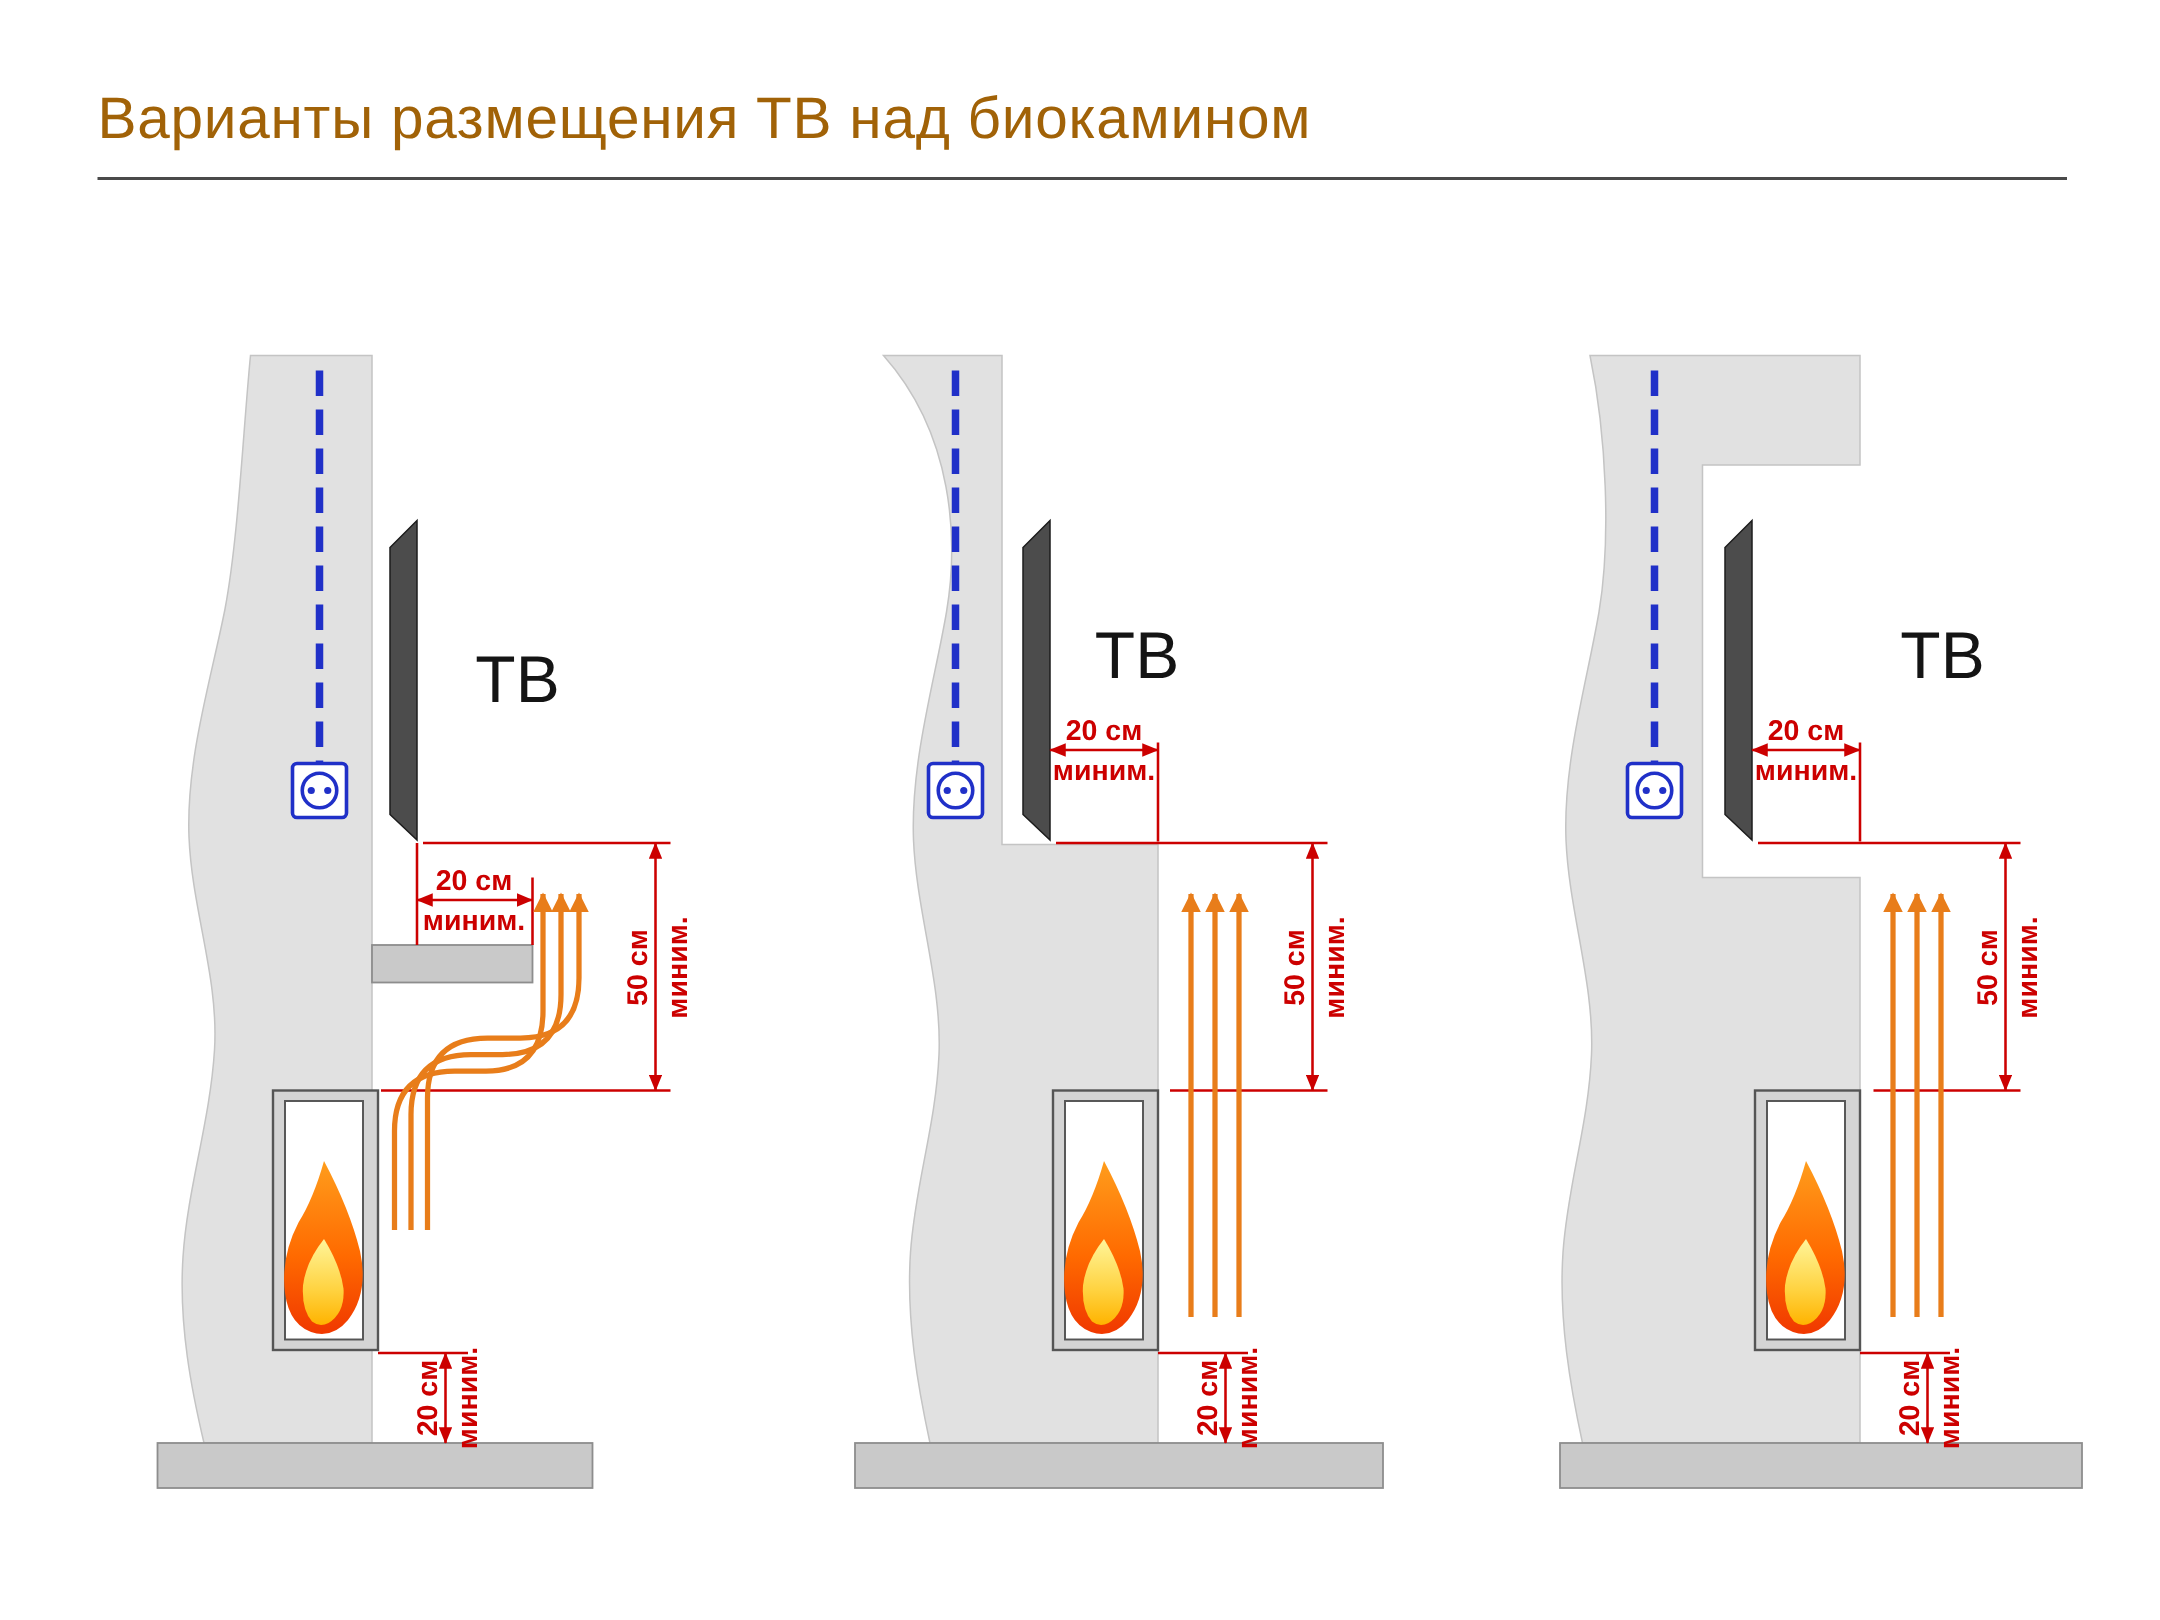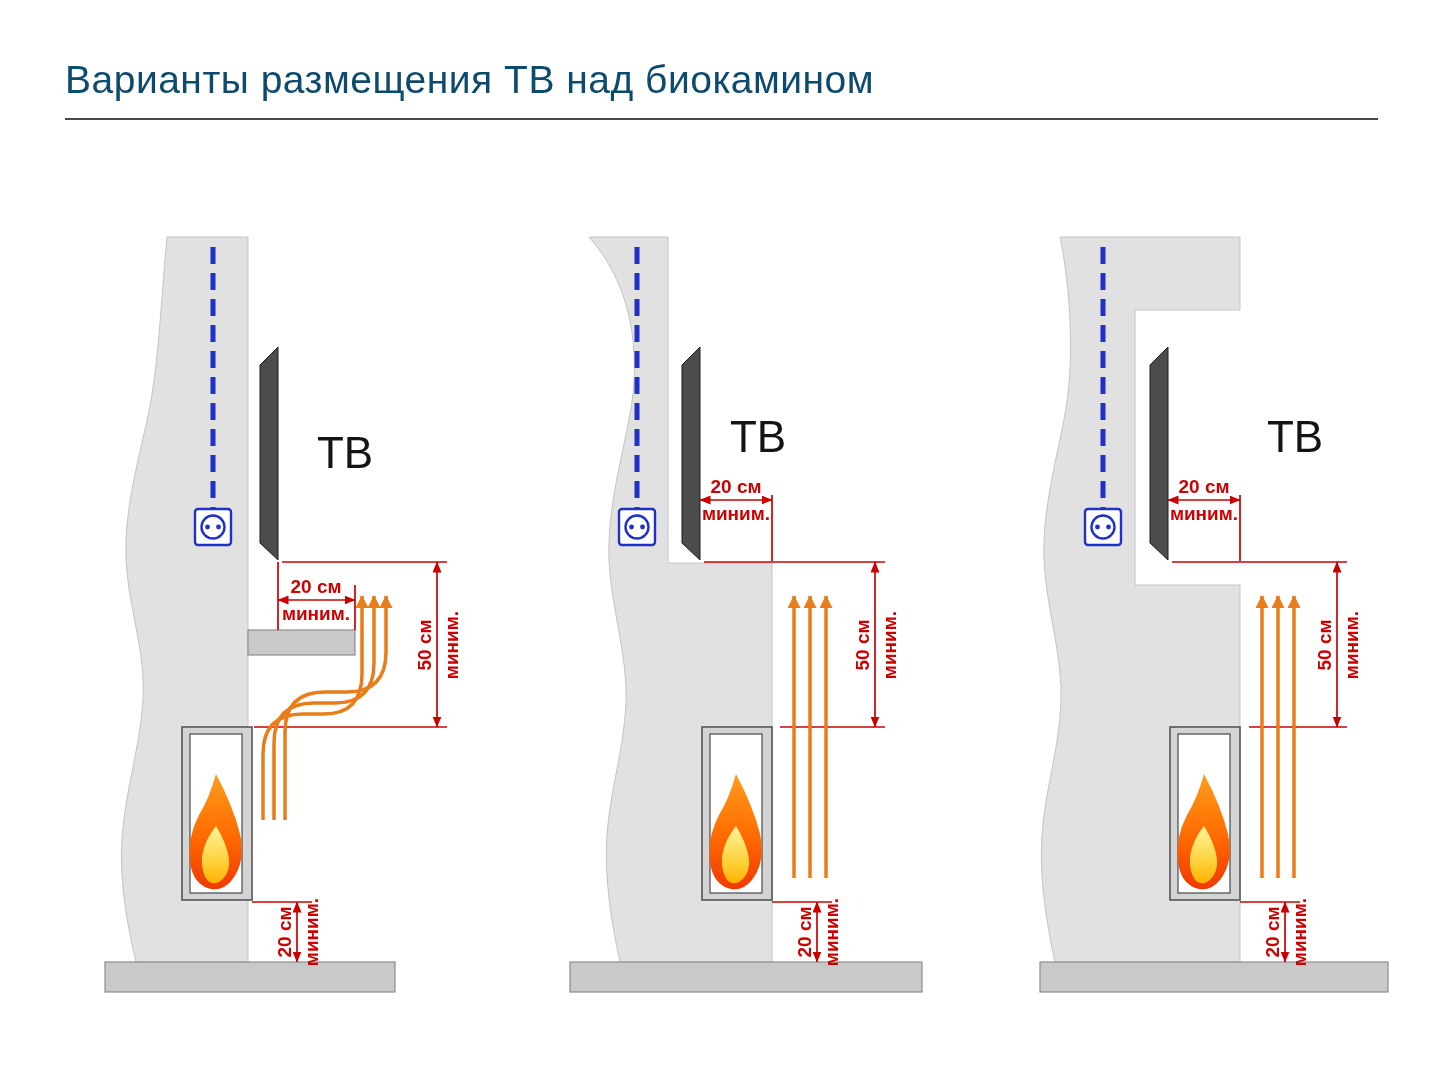"Варианты размещения ТВ над биокамином" h1.page-title { color: #0c4a6e -> #a16207 }
